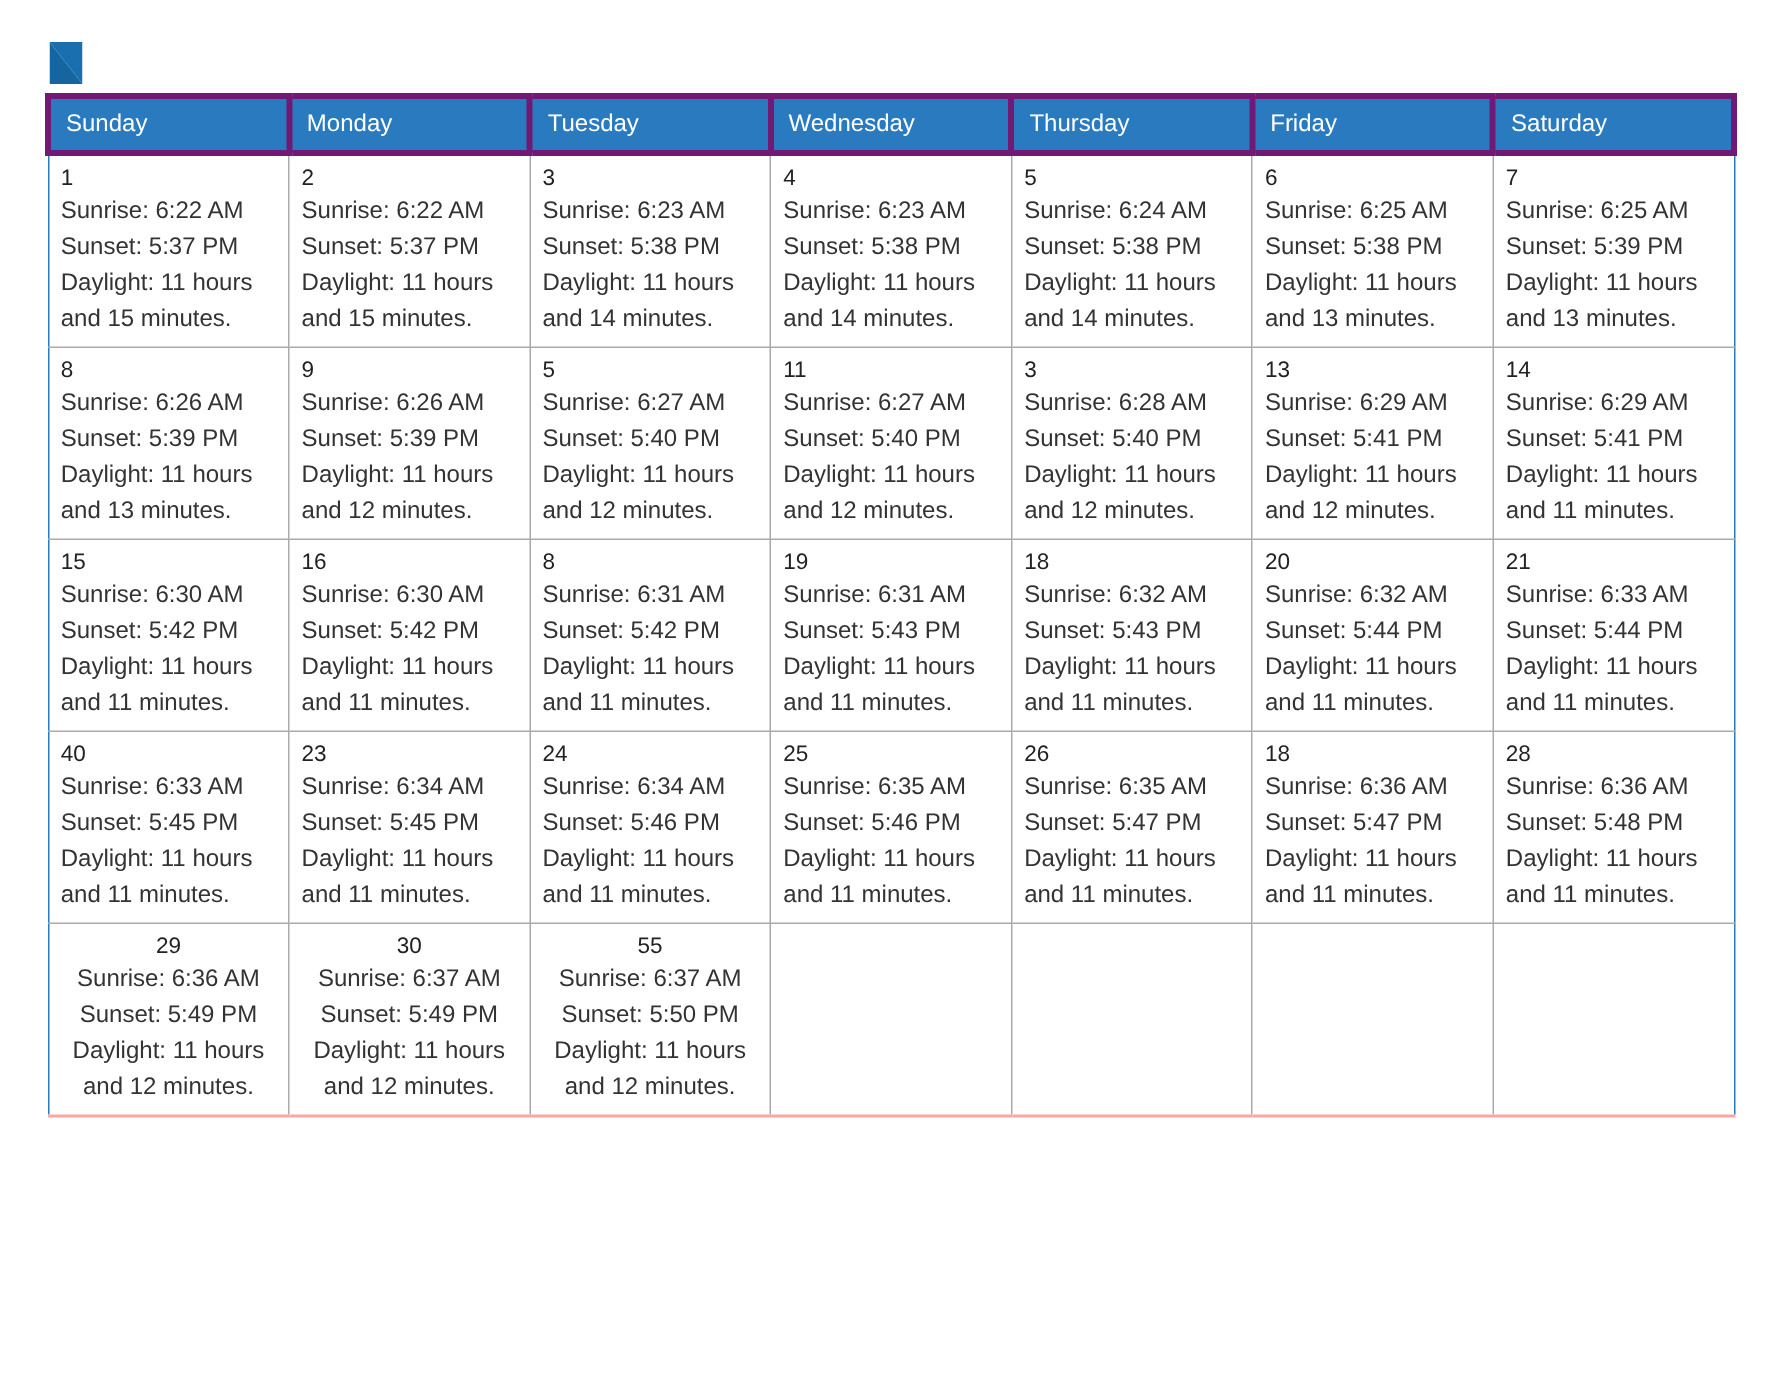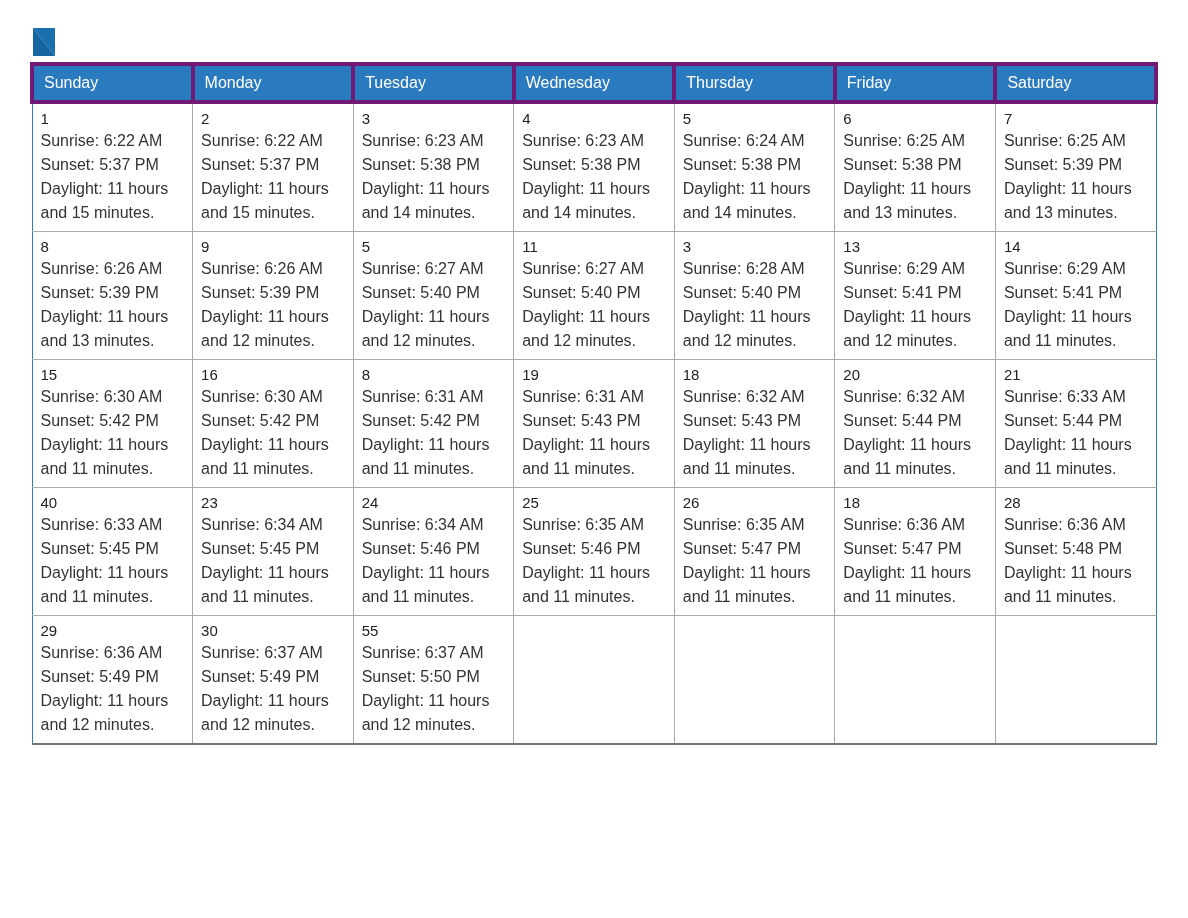"29" .calendar-table tr:last-child td { border-bottom: 2px solid #737373 -> 2px solid #fca5a5; text-align: none -> center }
